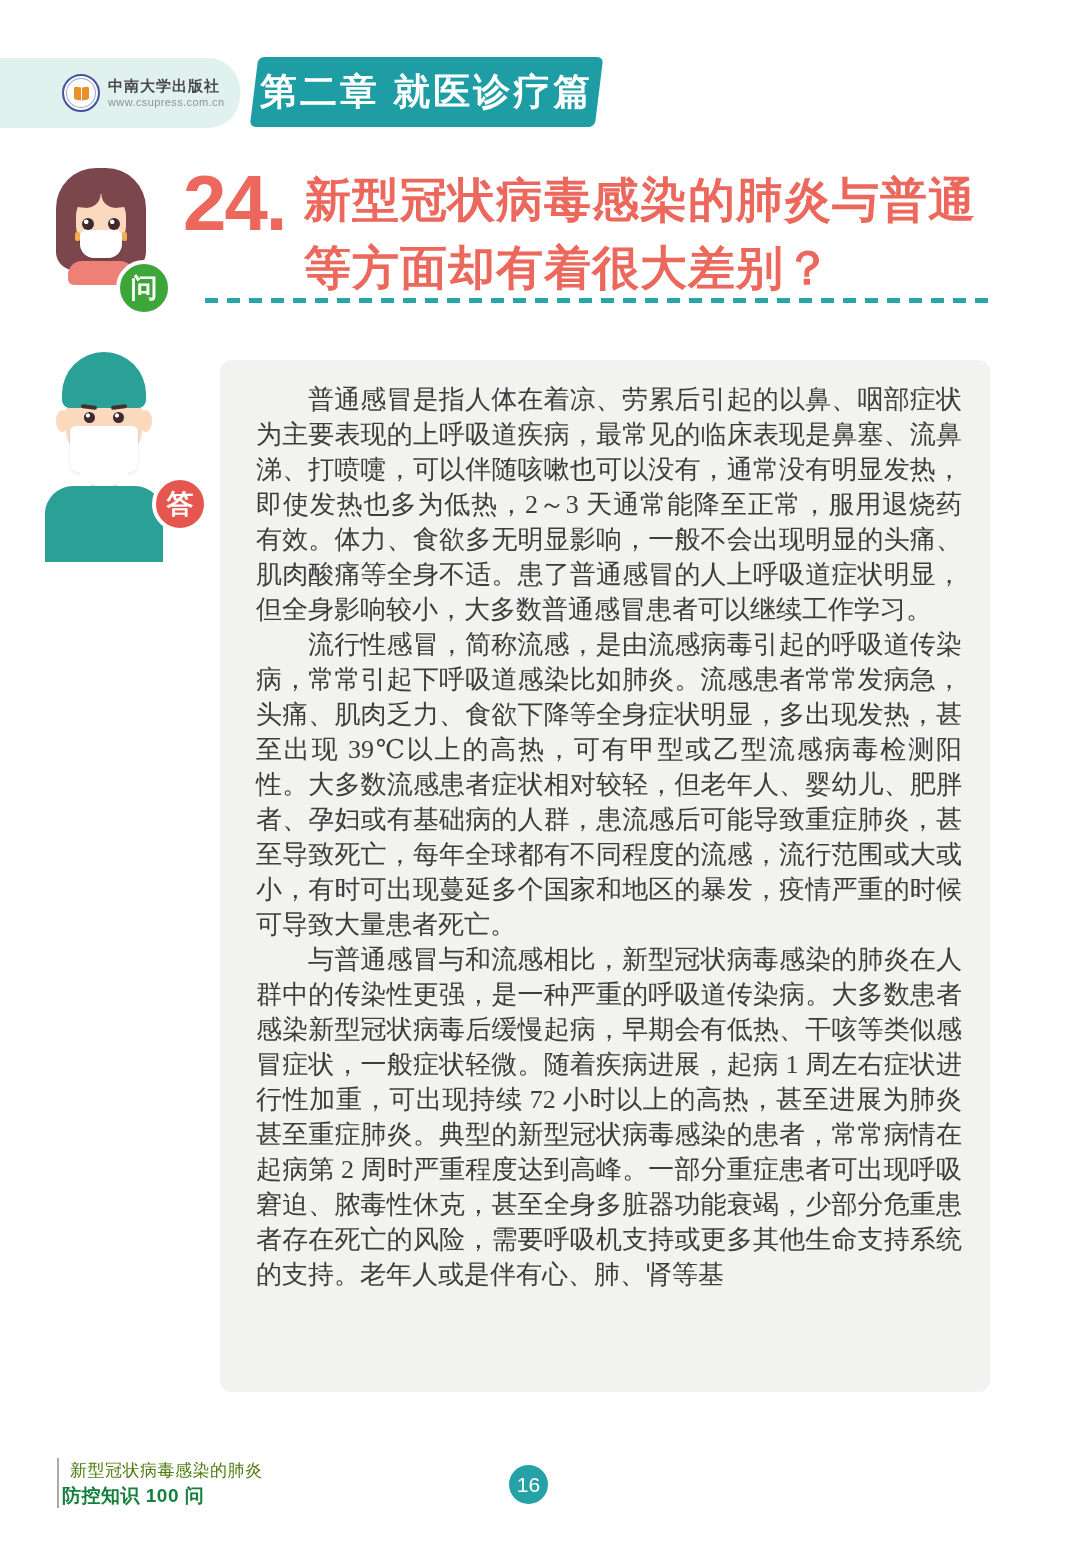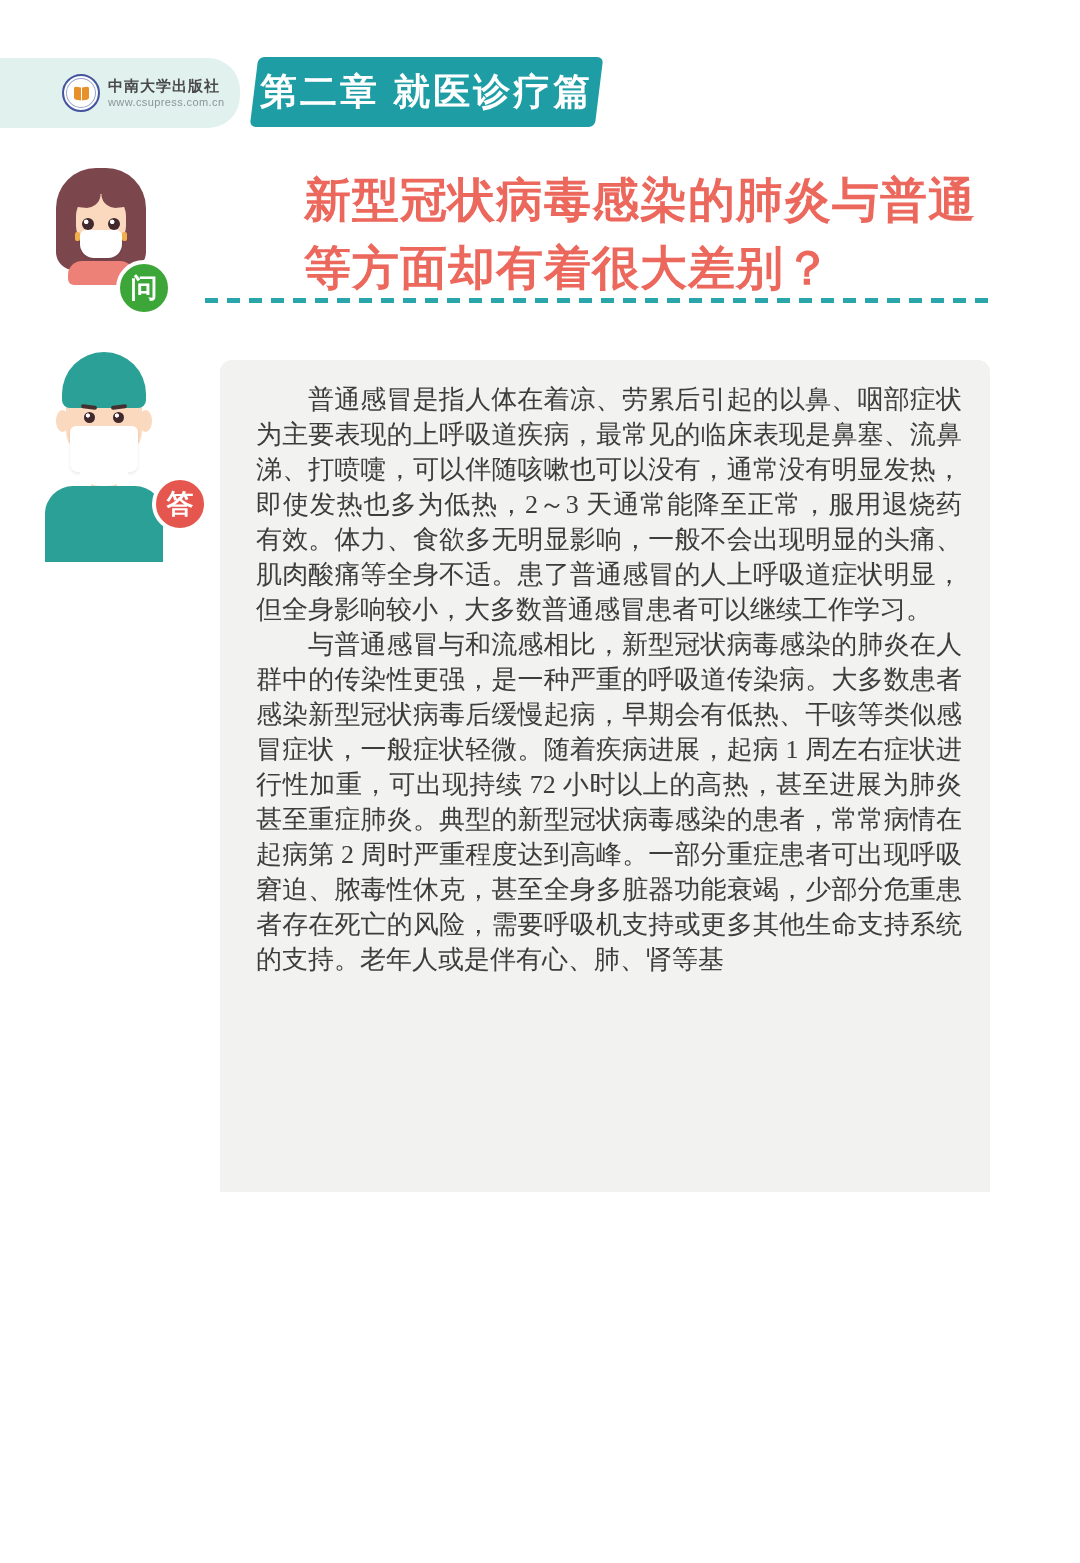"中南大学出版社" .page { height: 1192px -> 1563px }
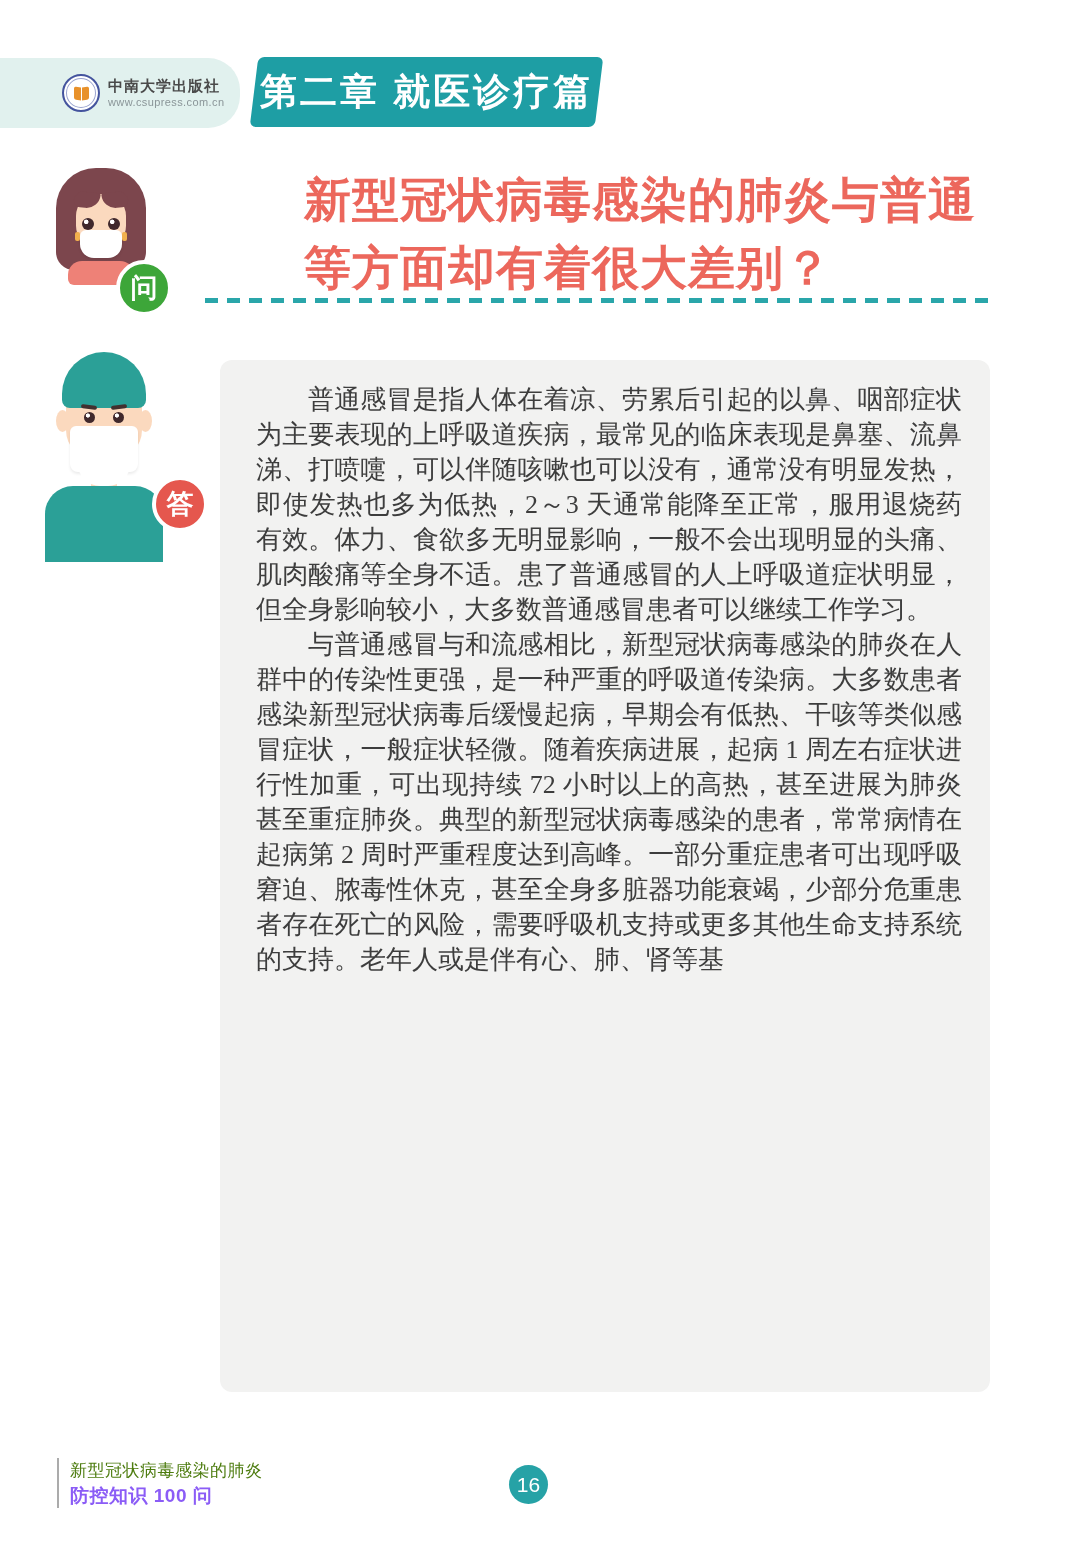"24." div.q-number { html: none -> <div>24.</div> }
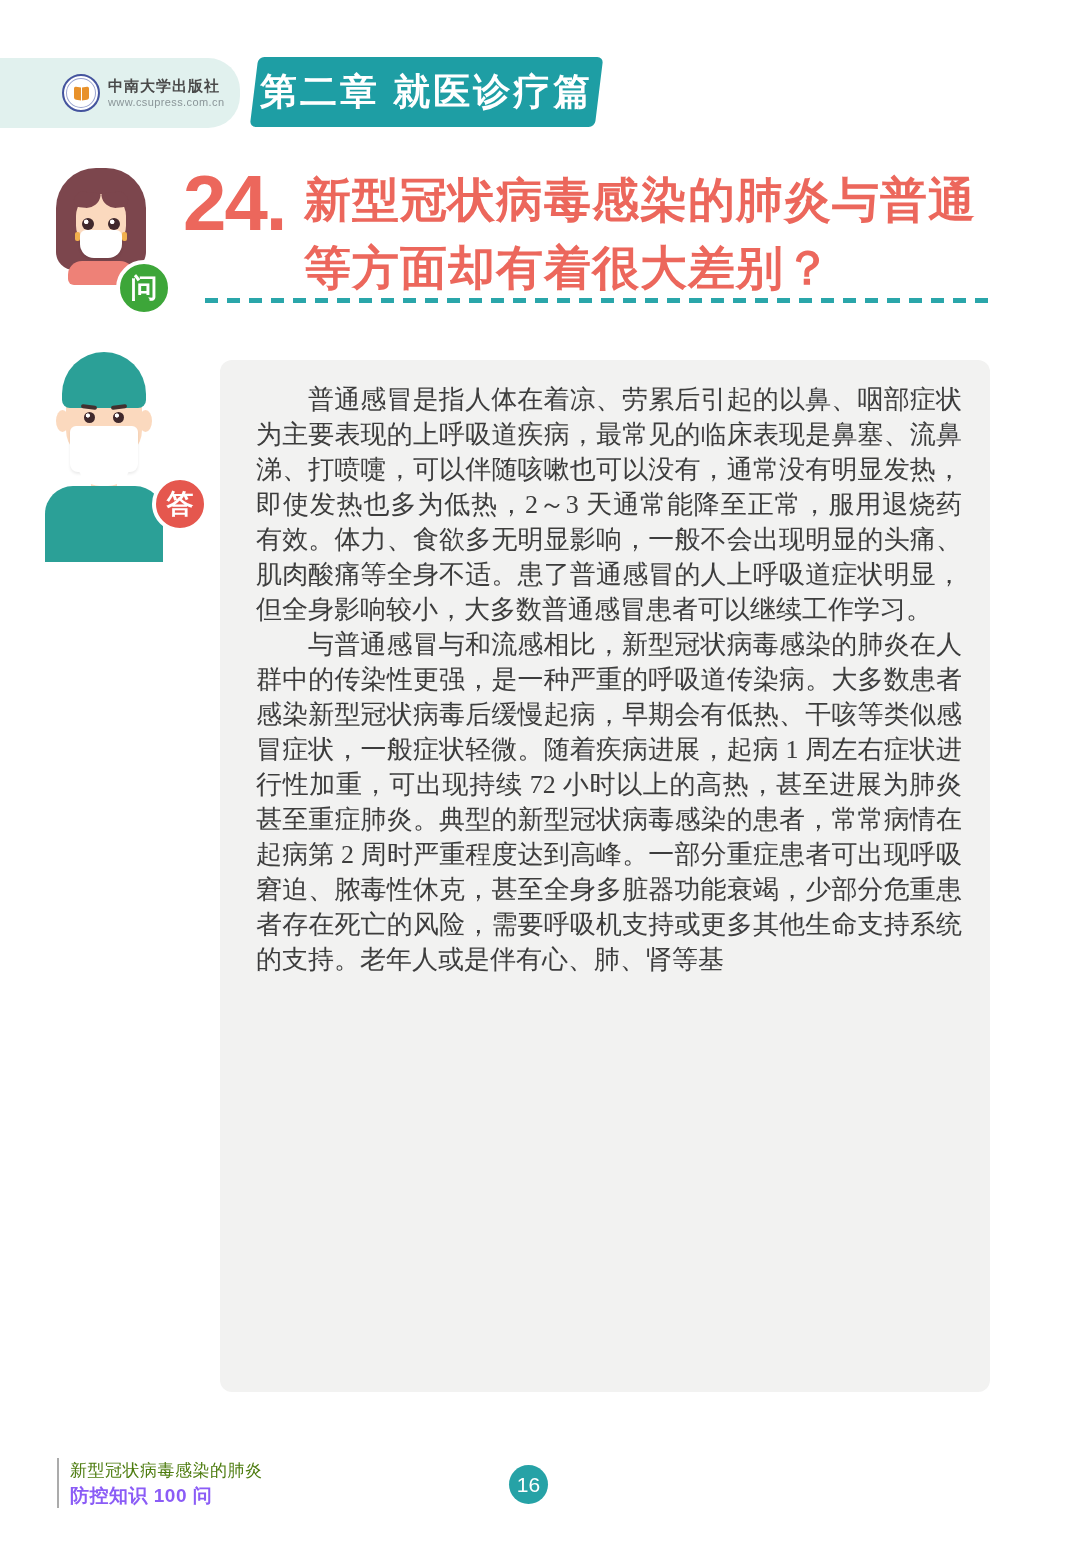"流行性感冒，简称流感，是由流感病毒引起的呼吸道传染病，常常引起下呼吸道感染比如肺" p { html: none -> <p>流行性感冒，简称流感，是由流感病毒引起的呼吸道传染病，常常引起下呼吸道感染比如肺炎。流感患者常常发病急，头痛、肌肉乏力、食欲下降等全身症状明显，多出现发热，甚至出现 39℃以上的高热，可有甲型或乙型流感病毒检测阳性。大多数流感患者症状相对较轻，但老年人、婴幼儿、肥胖者、孕妇或有基础病的人群，患流感后可能导致重症肺炎，甚至导致死亡，每年全球都有不同程度的流感，流行范围或大或小，有时可出现蔓延多个国家和地区的暴发，疫情严重的时候可导致大量患者死亡。</p> }
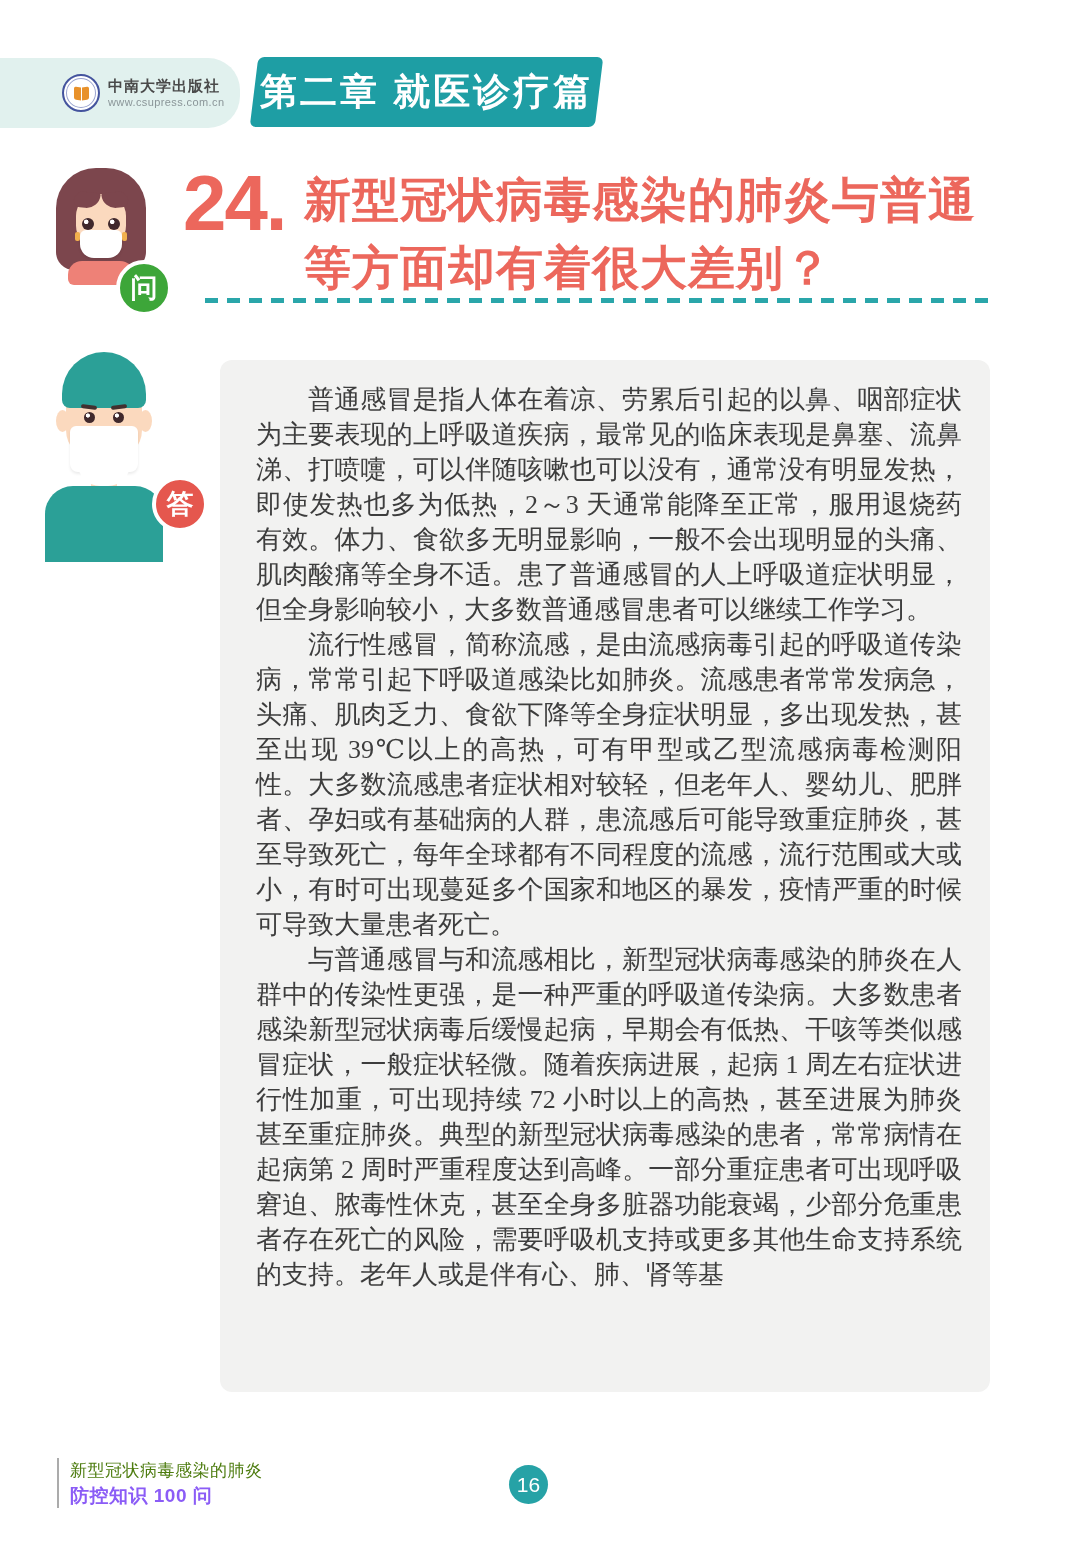"防控知识 100 问" .footer-subtitle { color: #8b5cf6 -> #15803d; left: 70px -> 62px }
